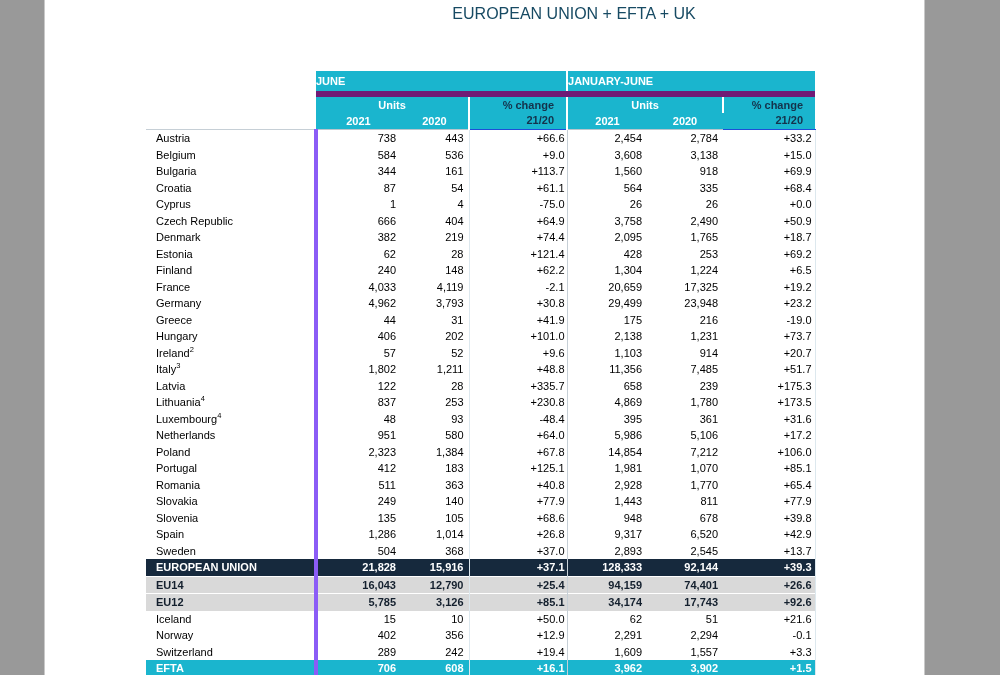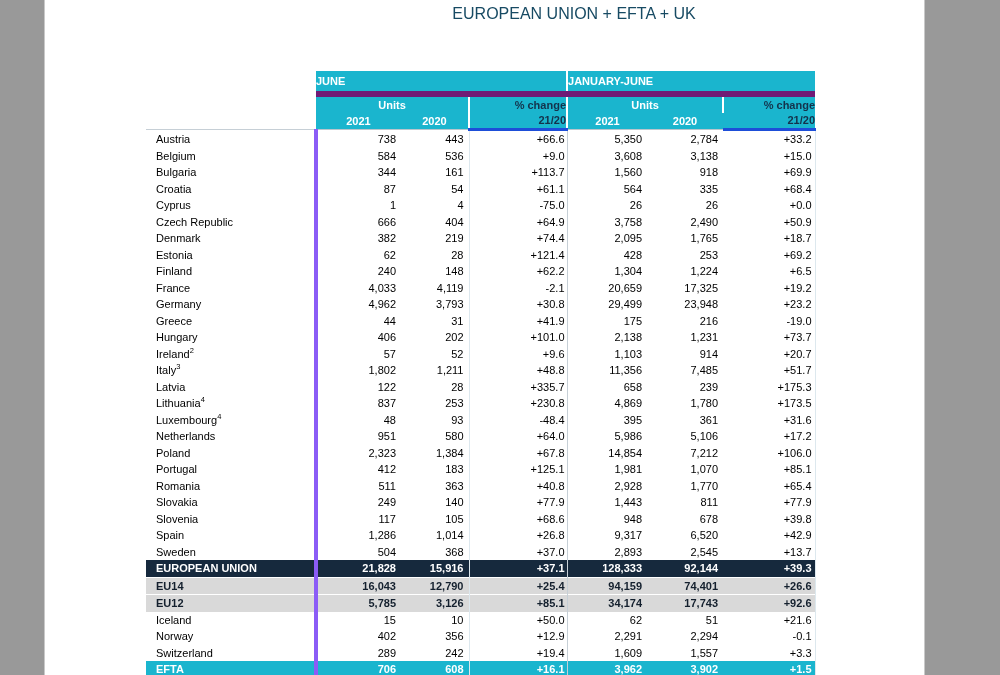"% change" thead th.chg { border-bottom: 3px solid #1d4ed8 -> 1px solid #1d4ed8; padding-right: 0 -> 12px }
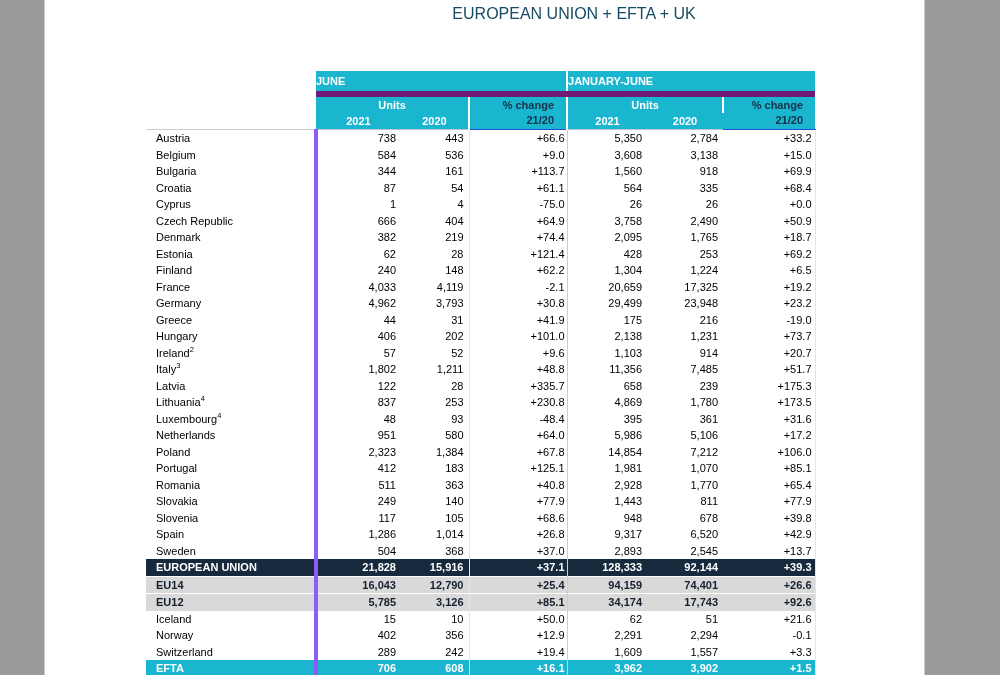"5,350" td.num { text: 5,350 -> 2,454 }
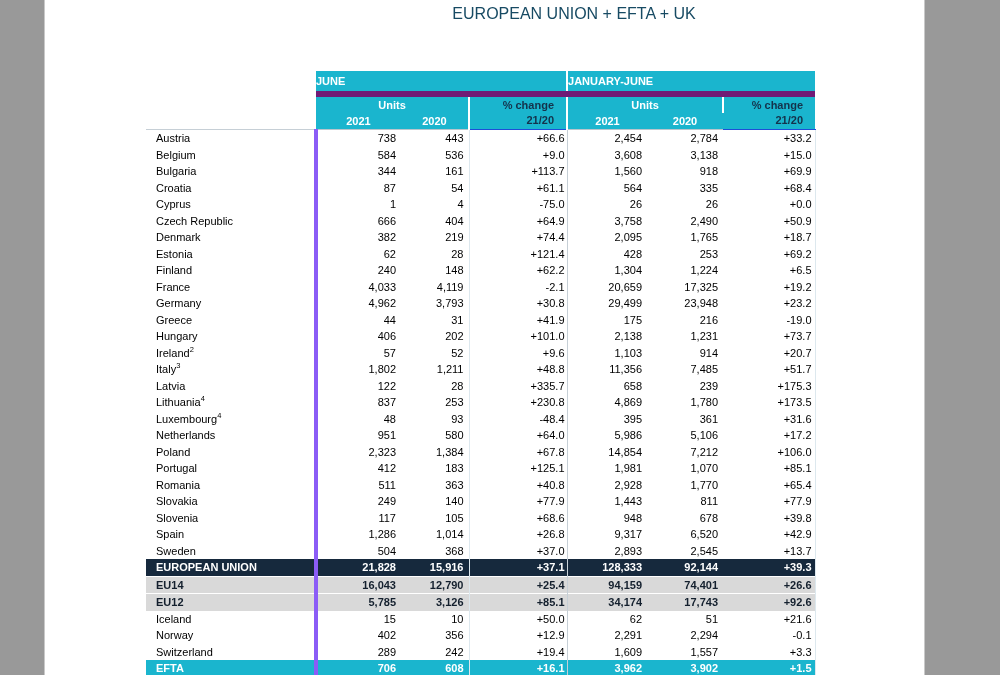"117" td.num { text: 117 -> 135 }
